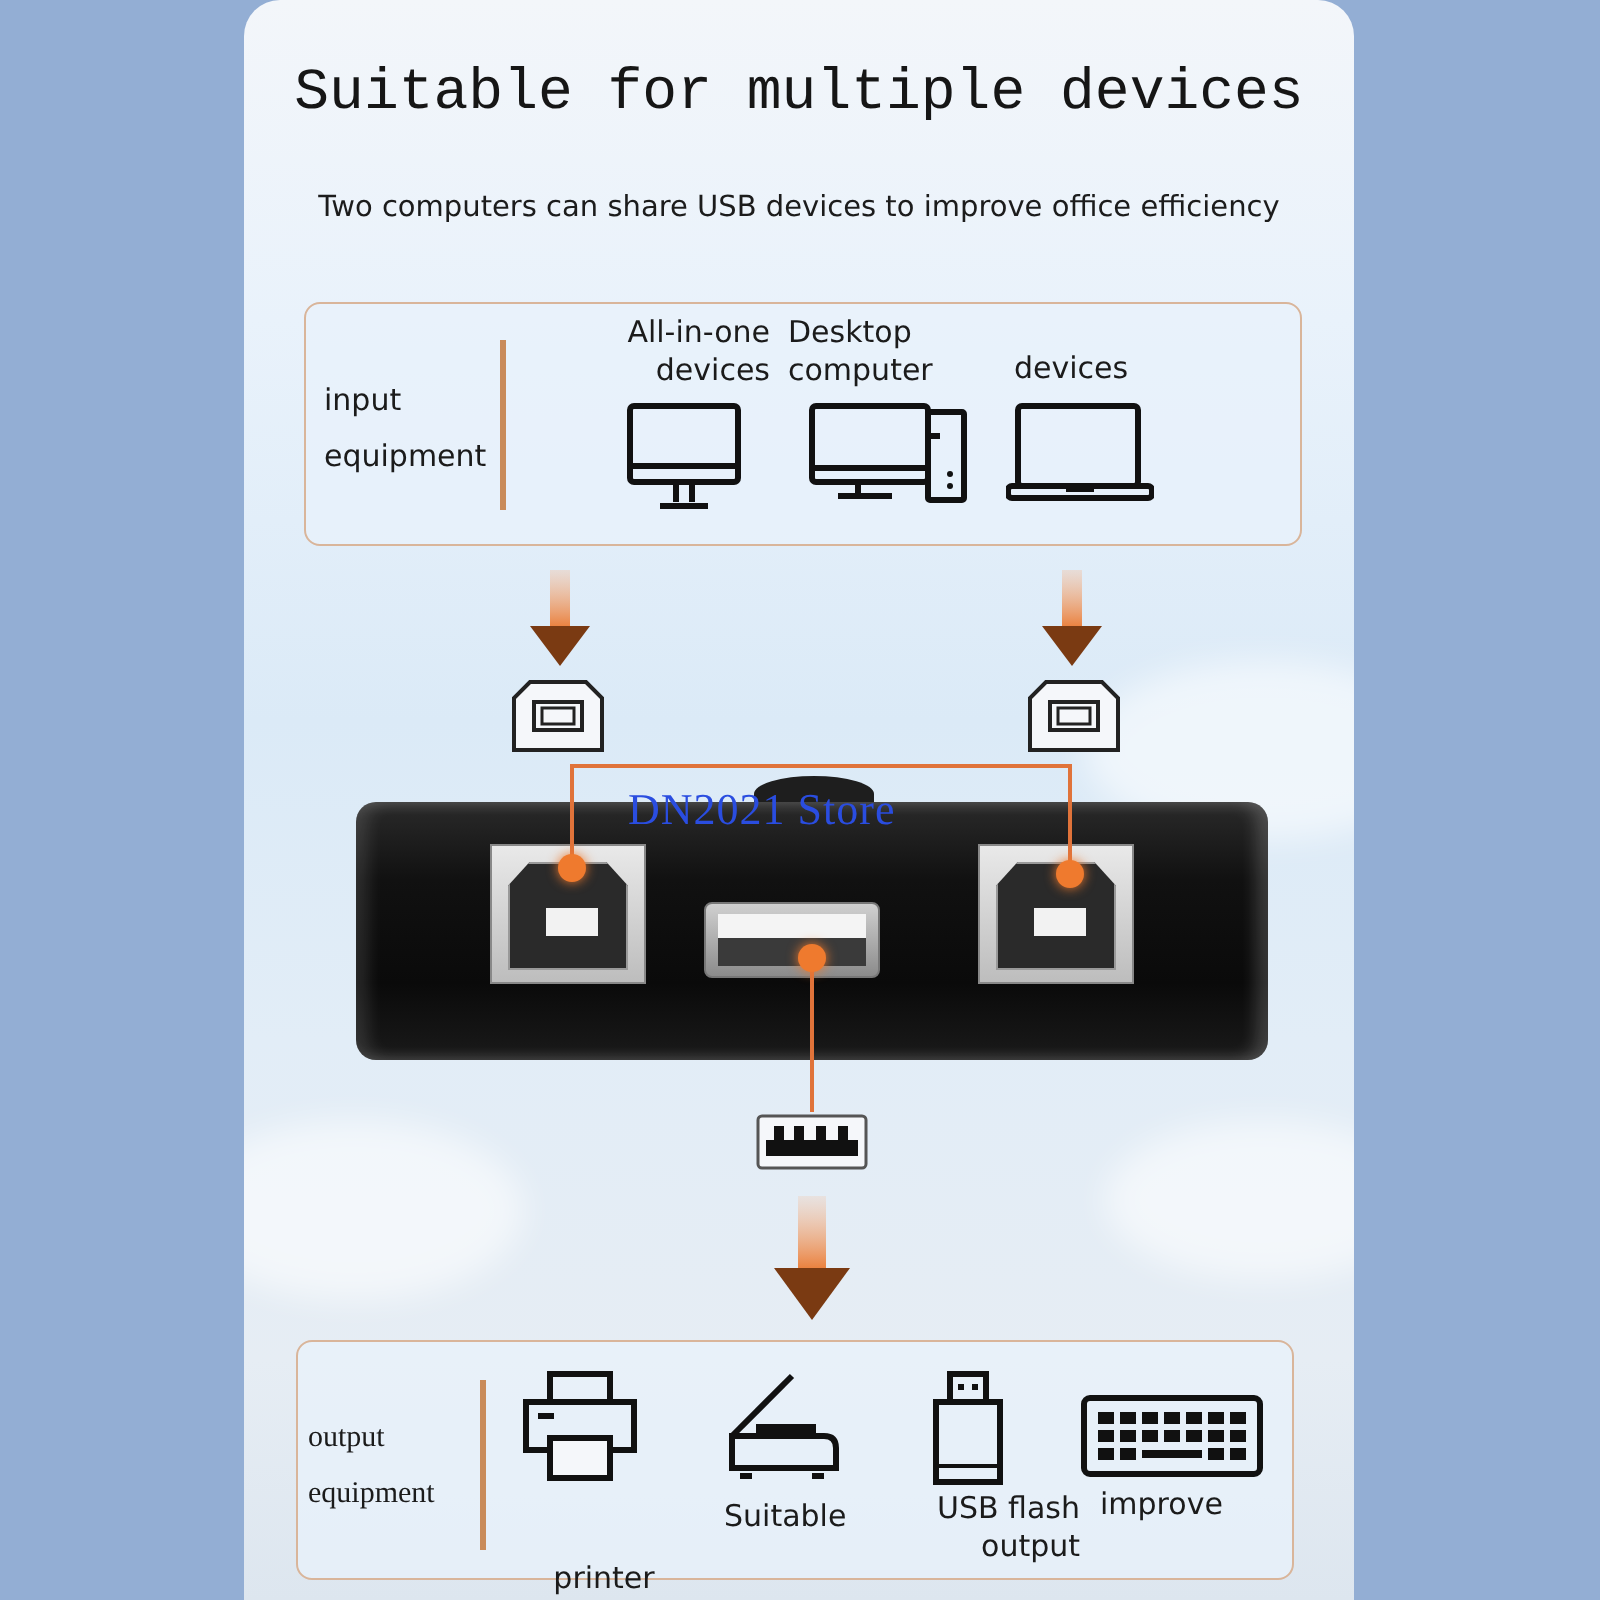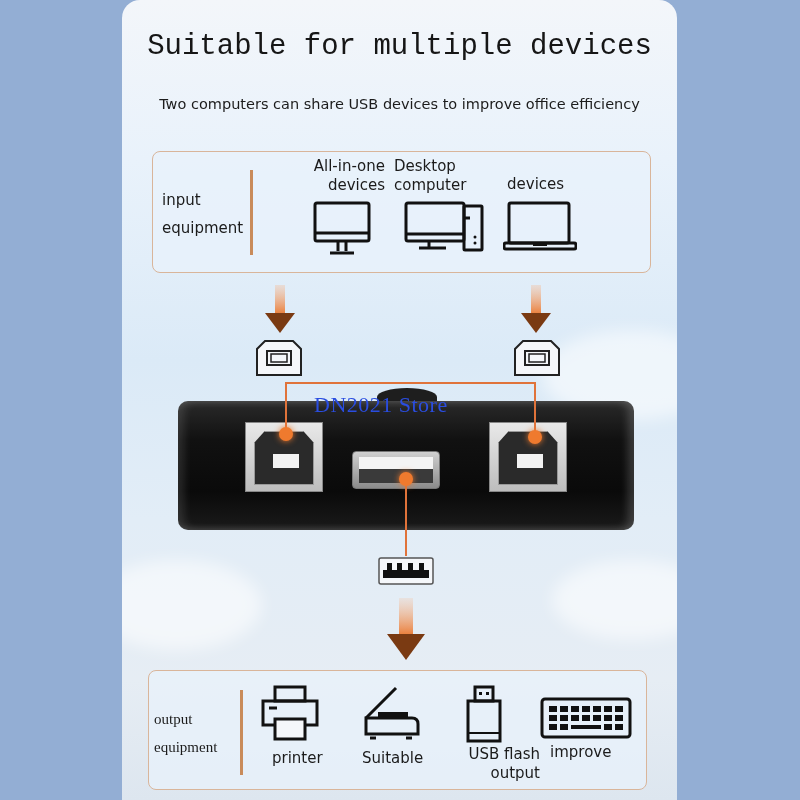"printer" div.dev { text-align: left -> center; top: 749px -> 780px }
